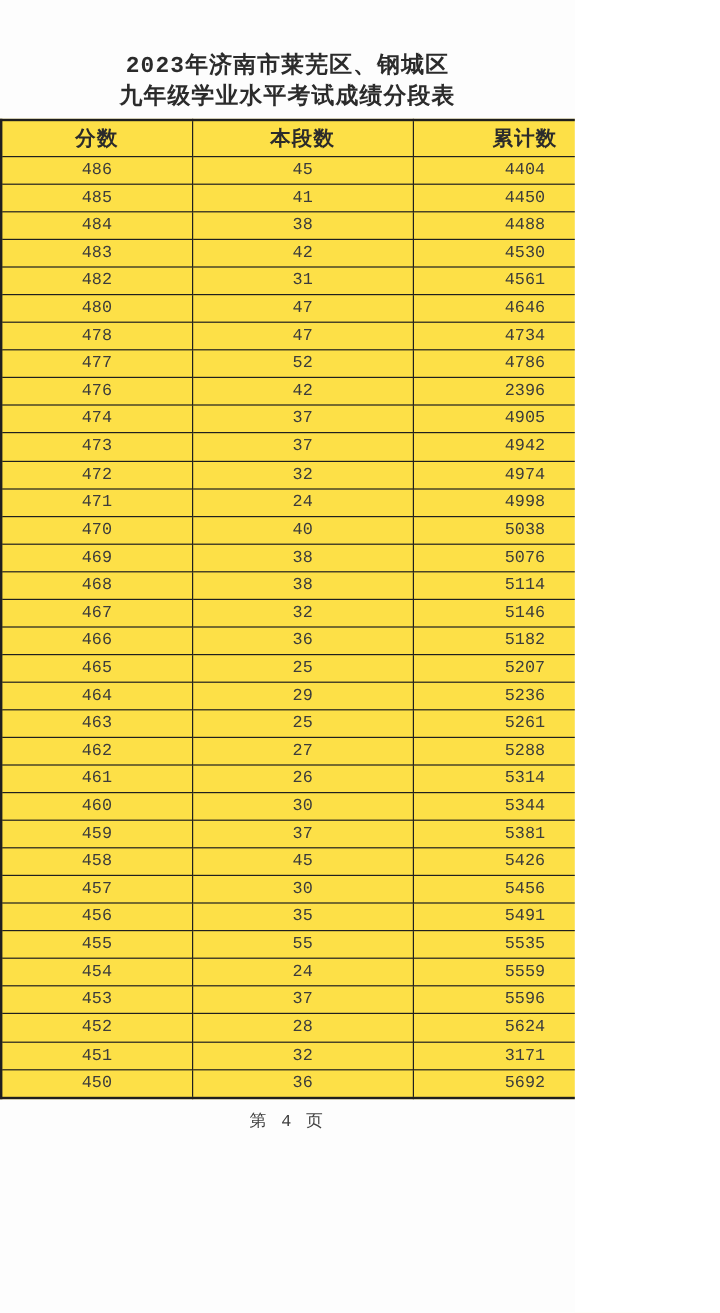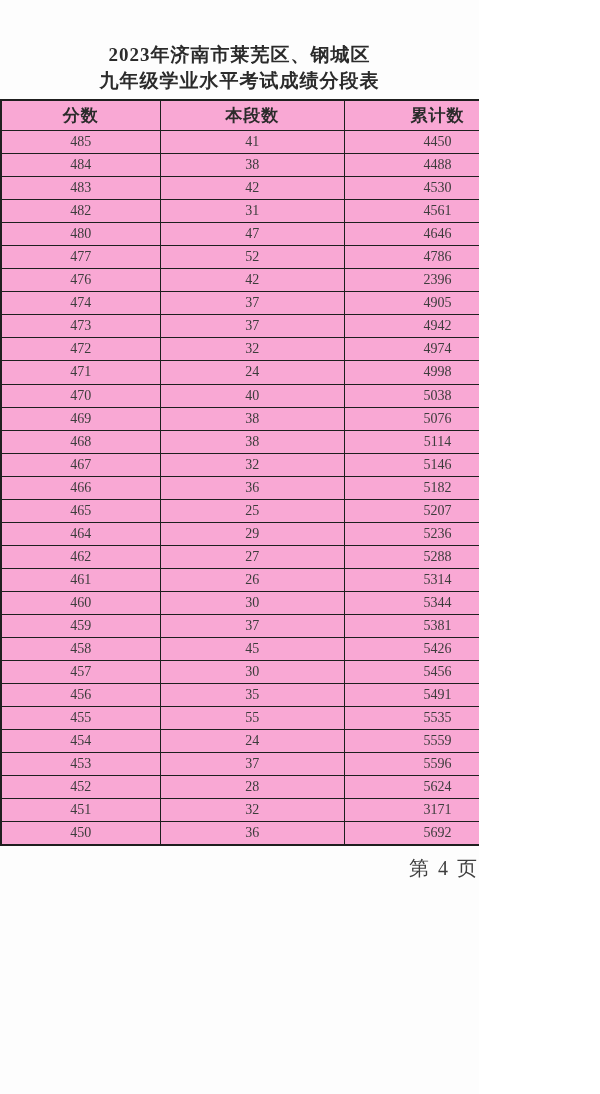"2023年济南市莱芜区、钢城区" .page { font-family: Liberation Serif, serif -> Liberation Mono, monospace }
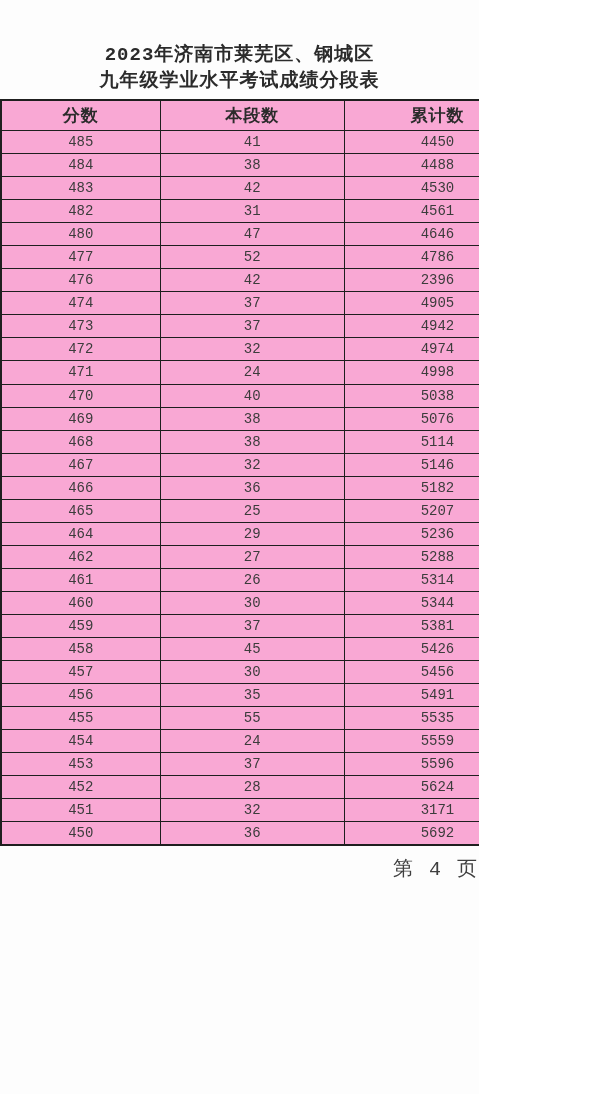"分数" table.score-table { background: #f9a8d4 -> #fde047 }
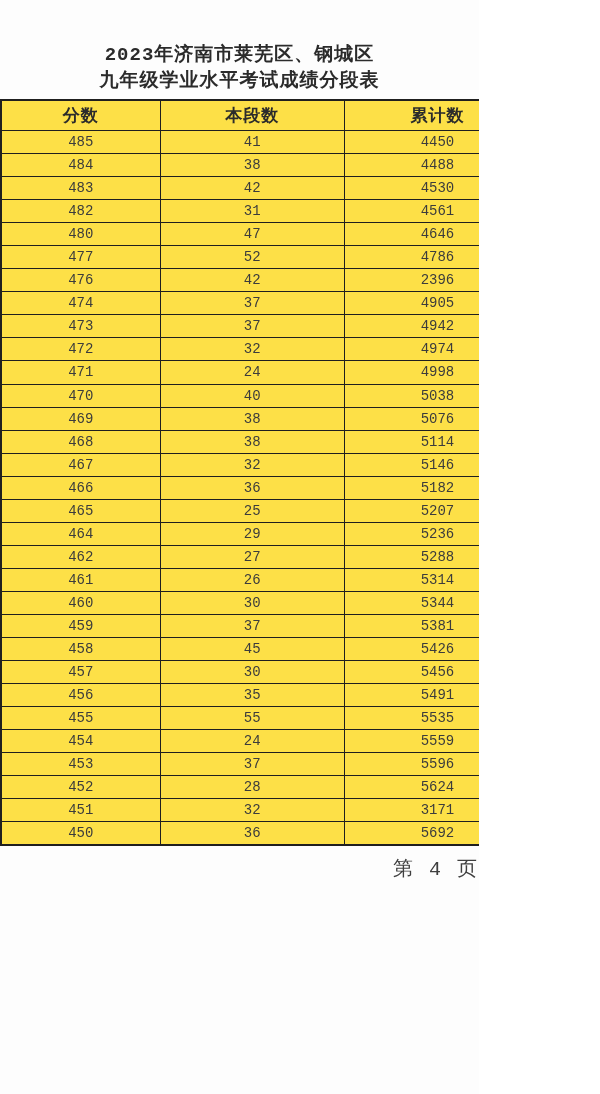"486" tr { html: none -> <tr> <td>486</td> <td>45</td> <td>4404</td> </tr> }
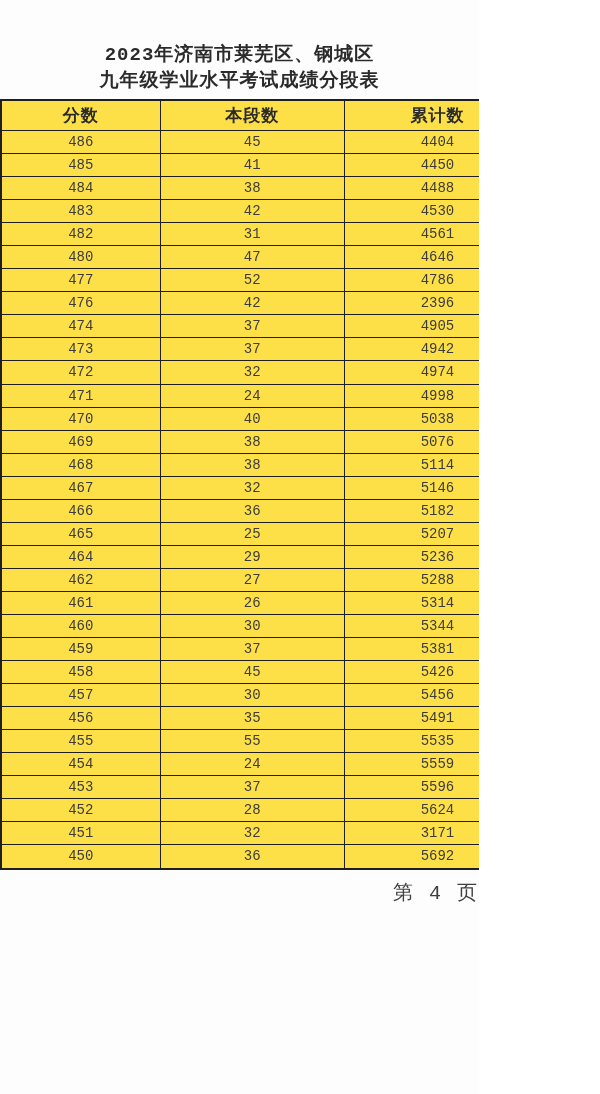"478" tr { html: none -> <tr> <td>478</td> <td>47</td> <td>4734</td> </tr> }
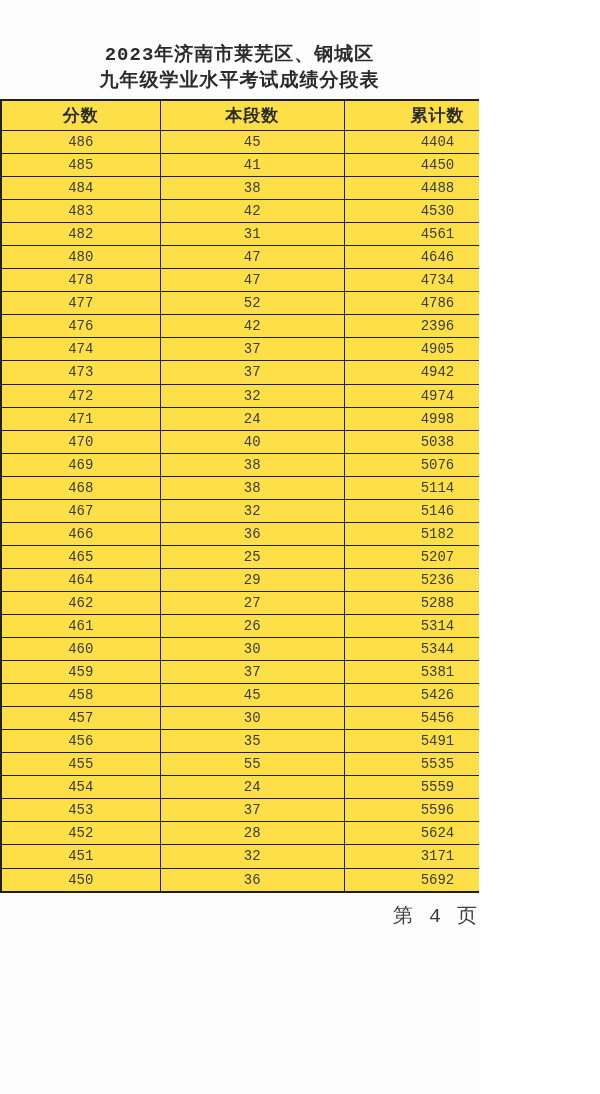"463" tr { html: none -> <tr> <td>463</td> <td>25</td> <td>5261</td> </tr> }
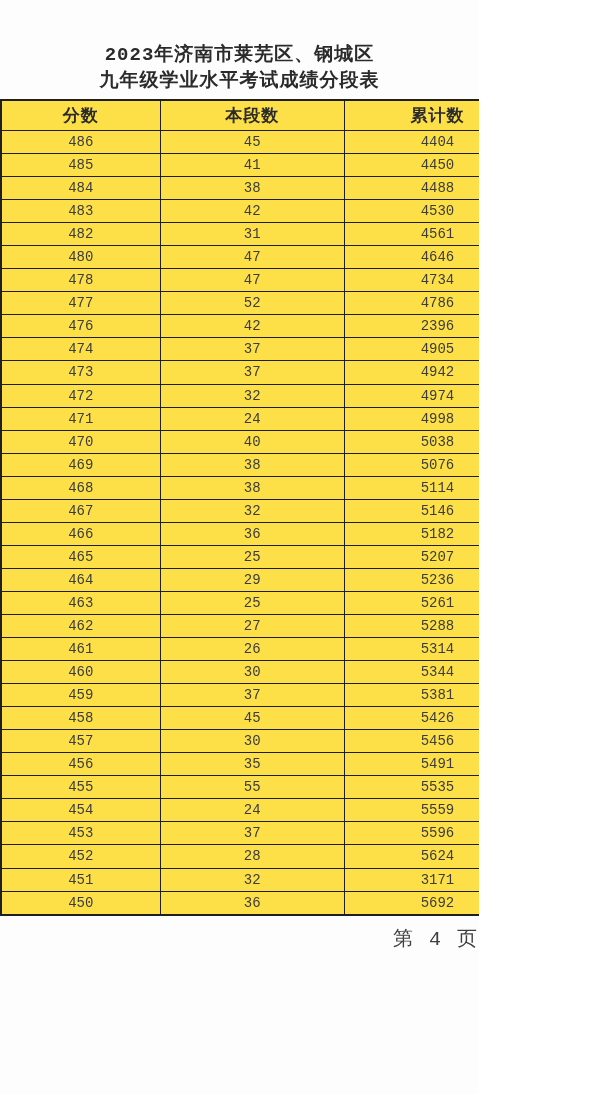"第 4 页" .page-footer { font-size: 20px -> 14px; text-align: right -> center }
